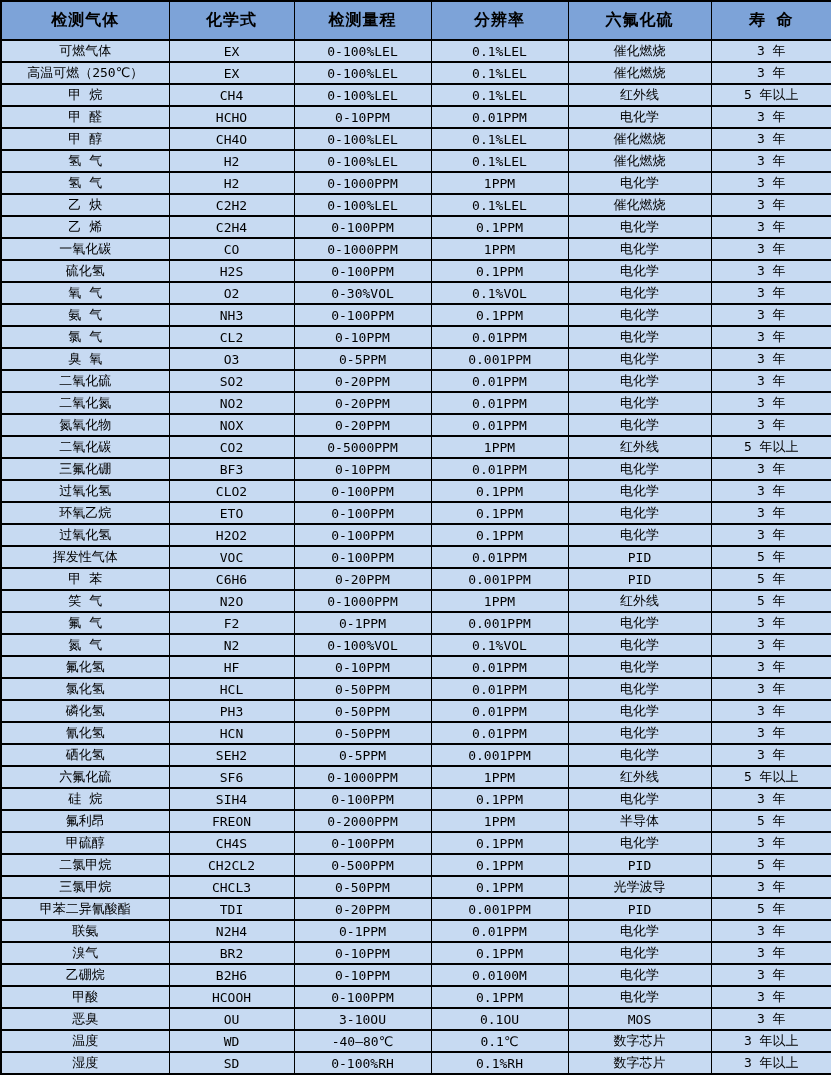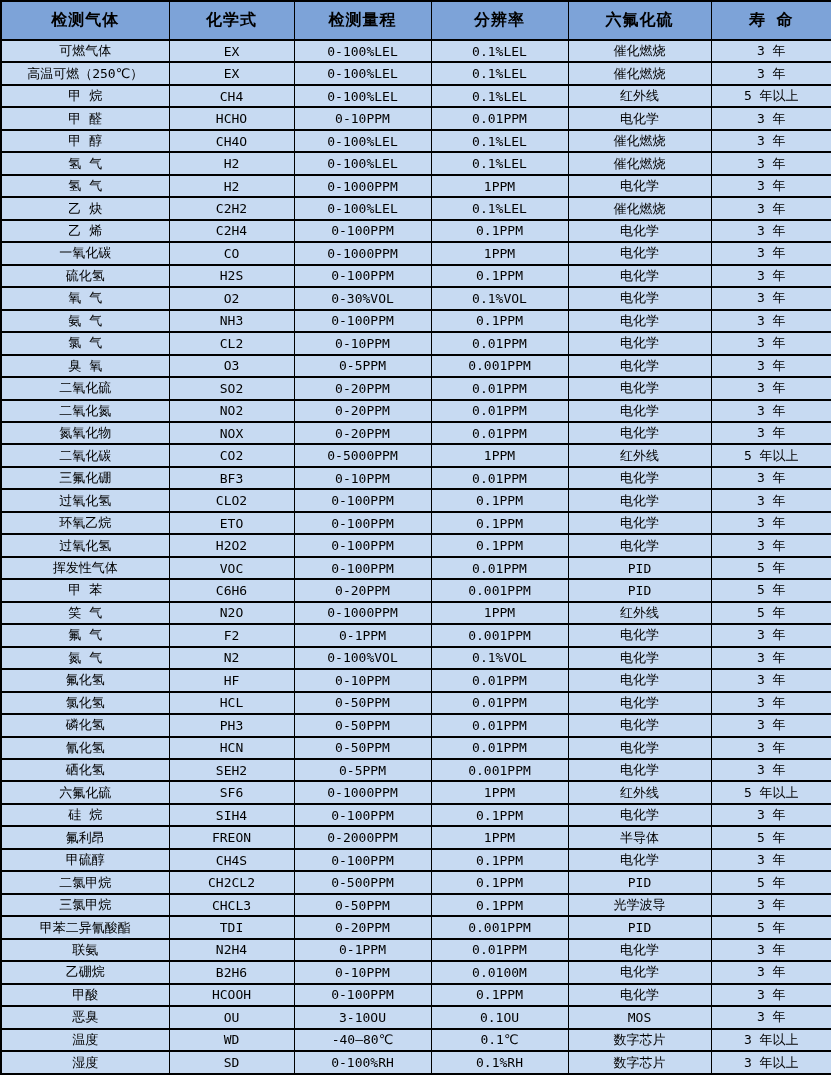"溴气" tr { html: none -> <tr> <td>溴气</td> <td>BR2</td> <td>0-10PPM</td> <td>0.1PPM</td> <td>电化学</td> <td>3 年</td> </tr> }
